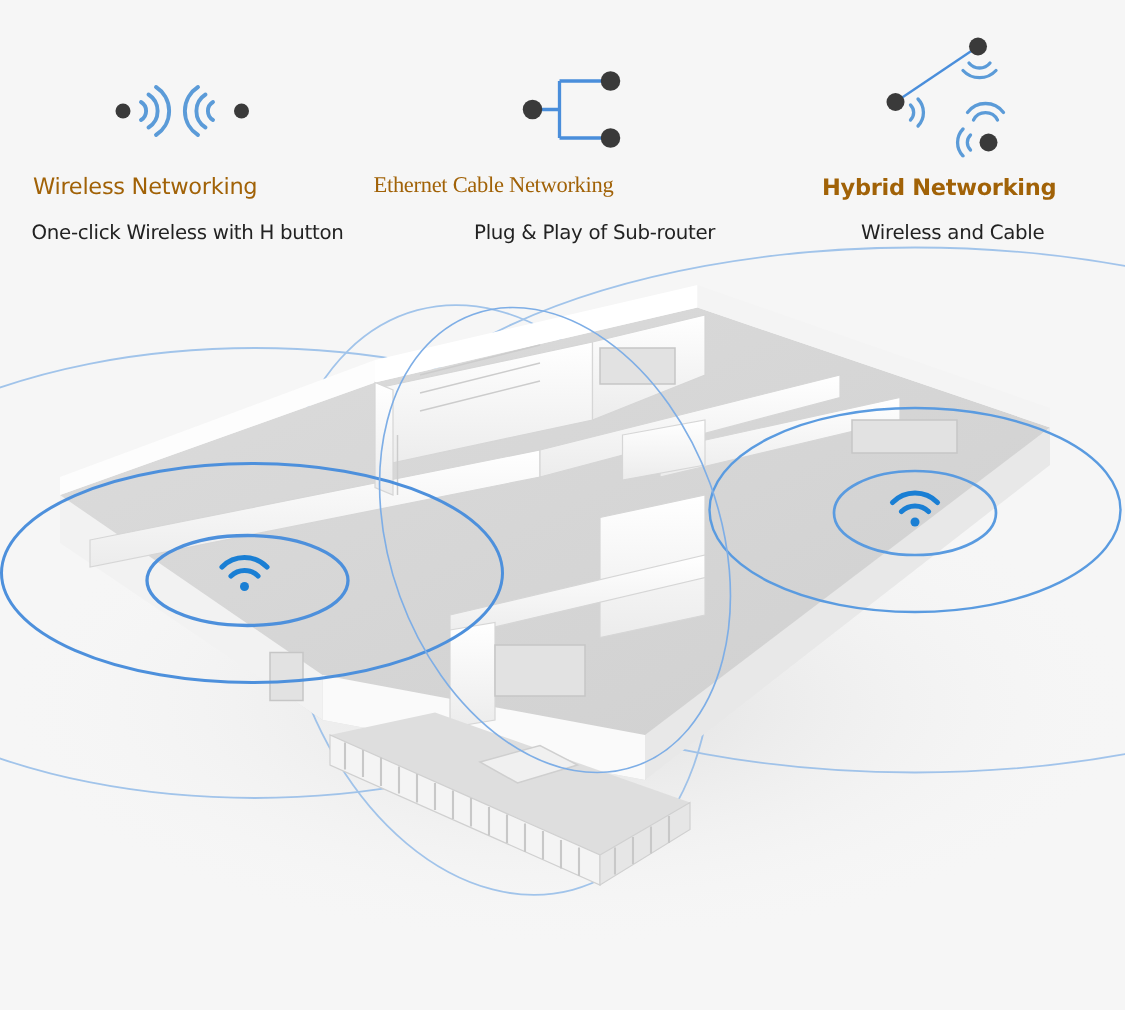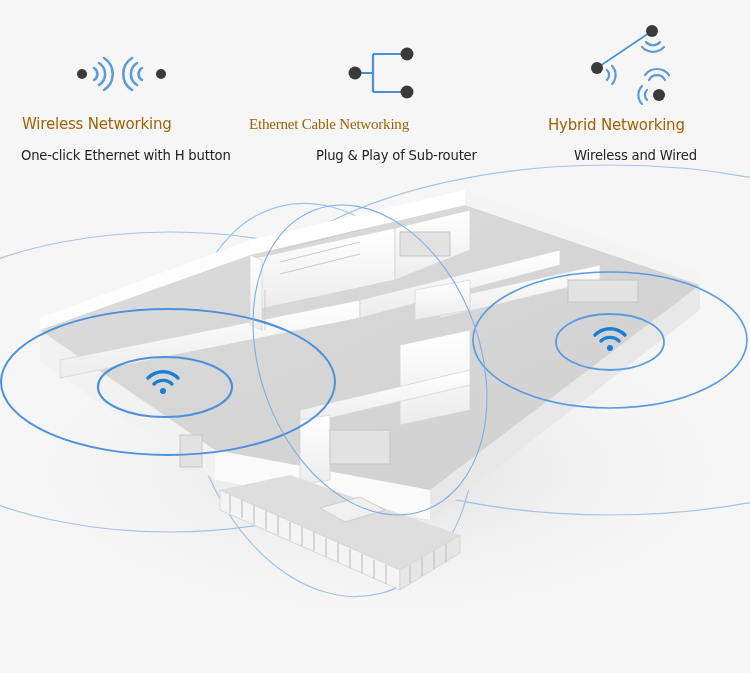"Hybrid Networking" div.feature-title { font-weight: none -> bold }
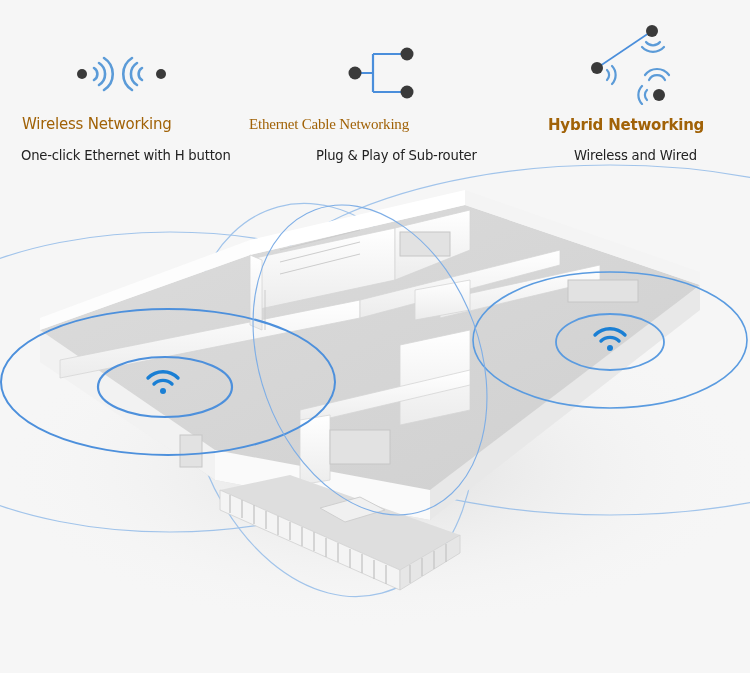"One-click Ethernet with H button" div.feature-sub { text: Ethernet -> Wireless }
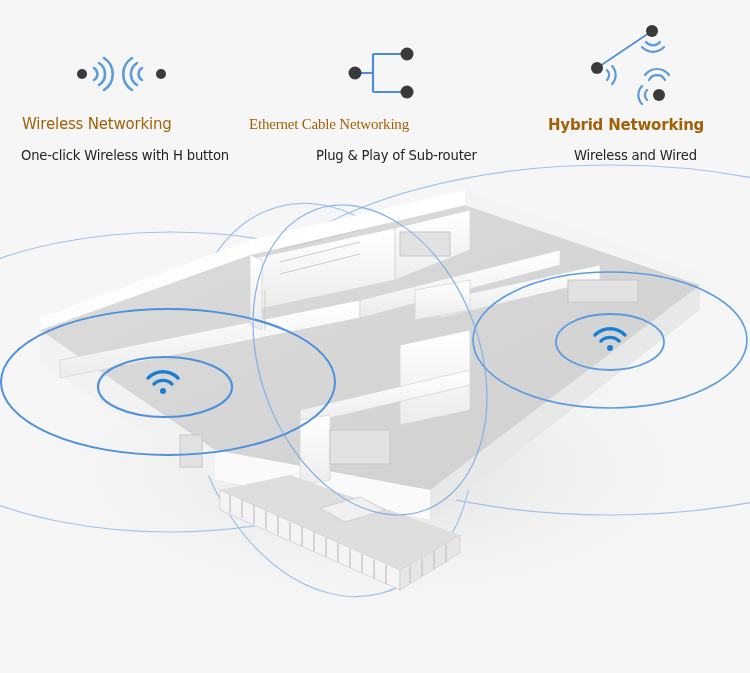"Wireless and Wired" div.feature-sub { text: Wired -> Cable }
